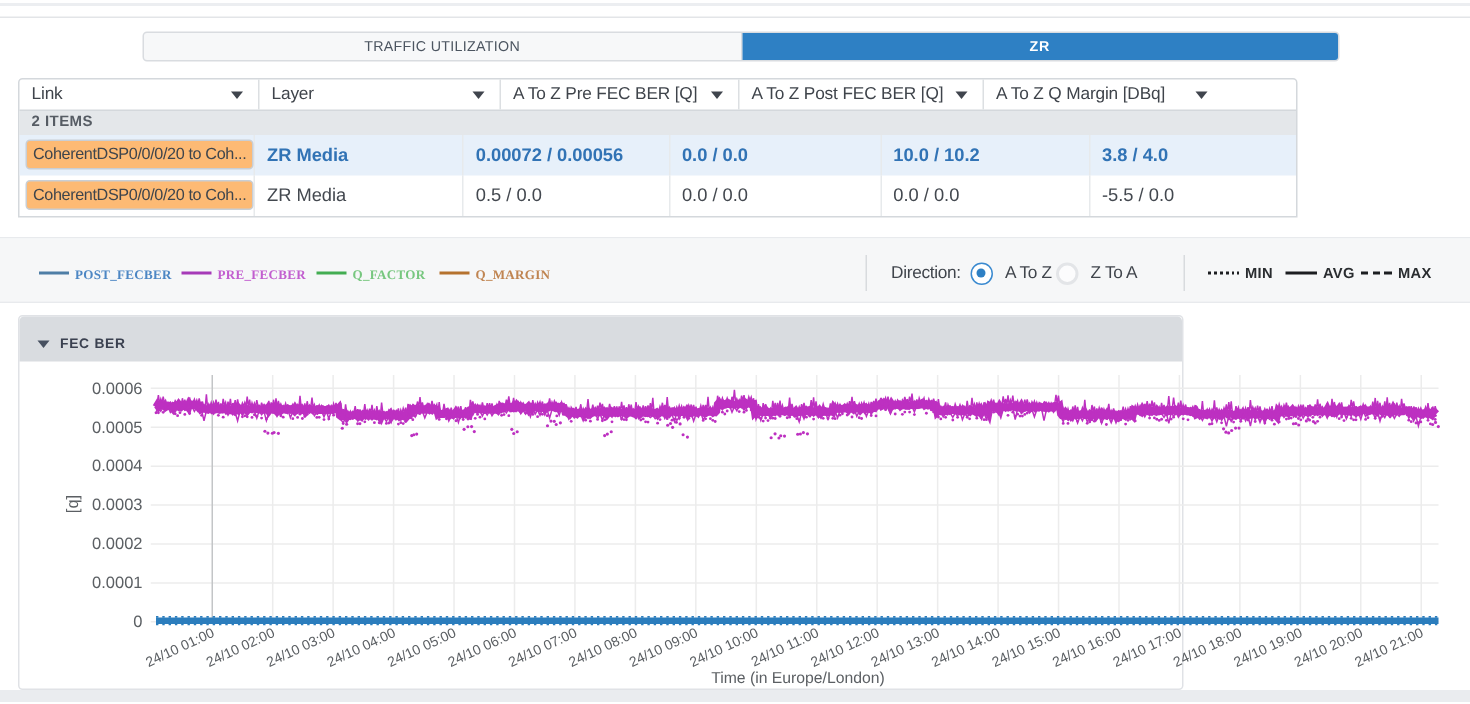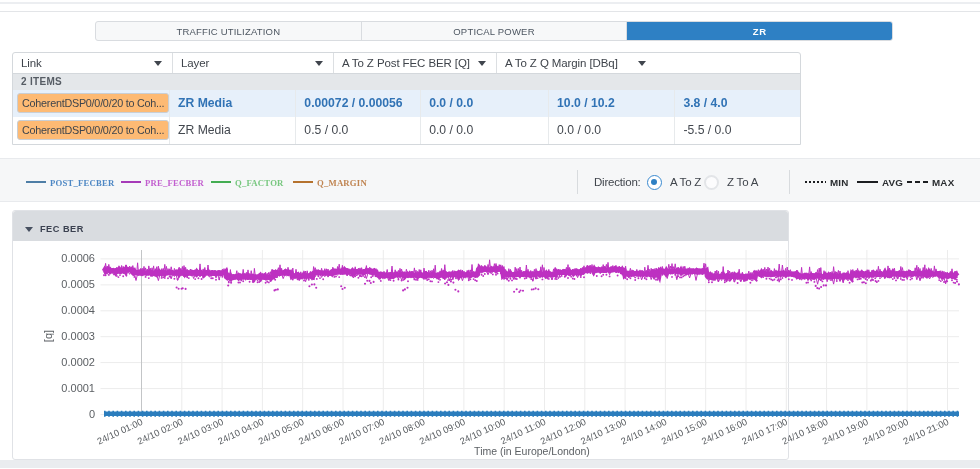"OPTICAL POWER" div.tab { html: <div>OPTICAL POWER</div> -> none }
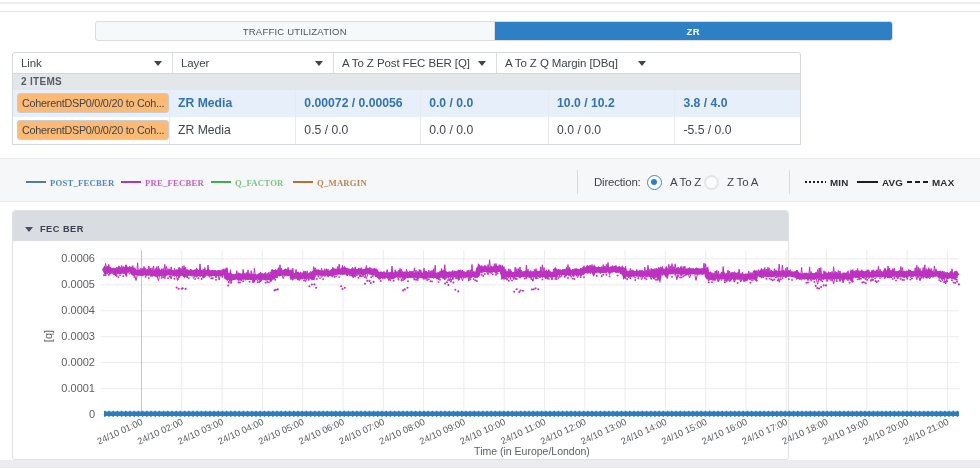"Link" .tbl { width: 789px -> 853px }
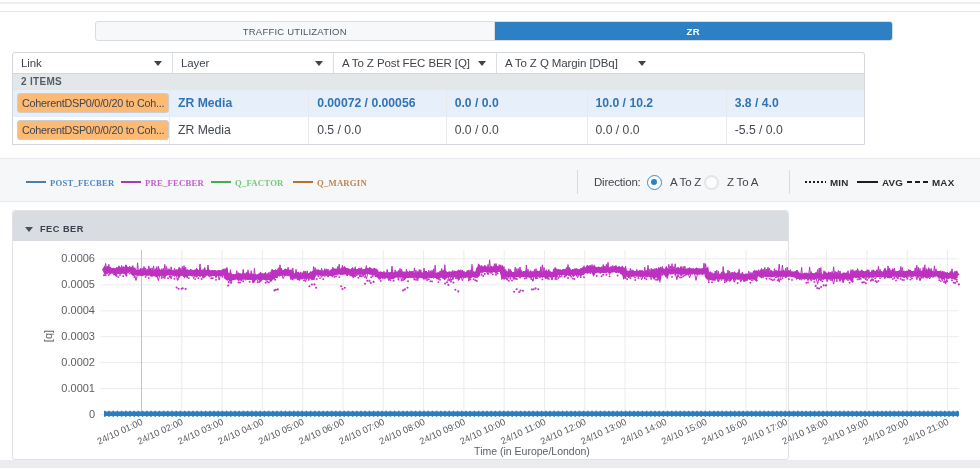"A To Z Pre FEC" div.hcell { html: none -> <div>A To Z Pre FEC BER [Q]<span></span></div> }
